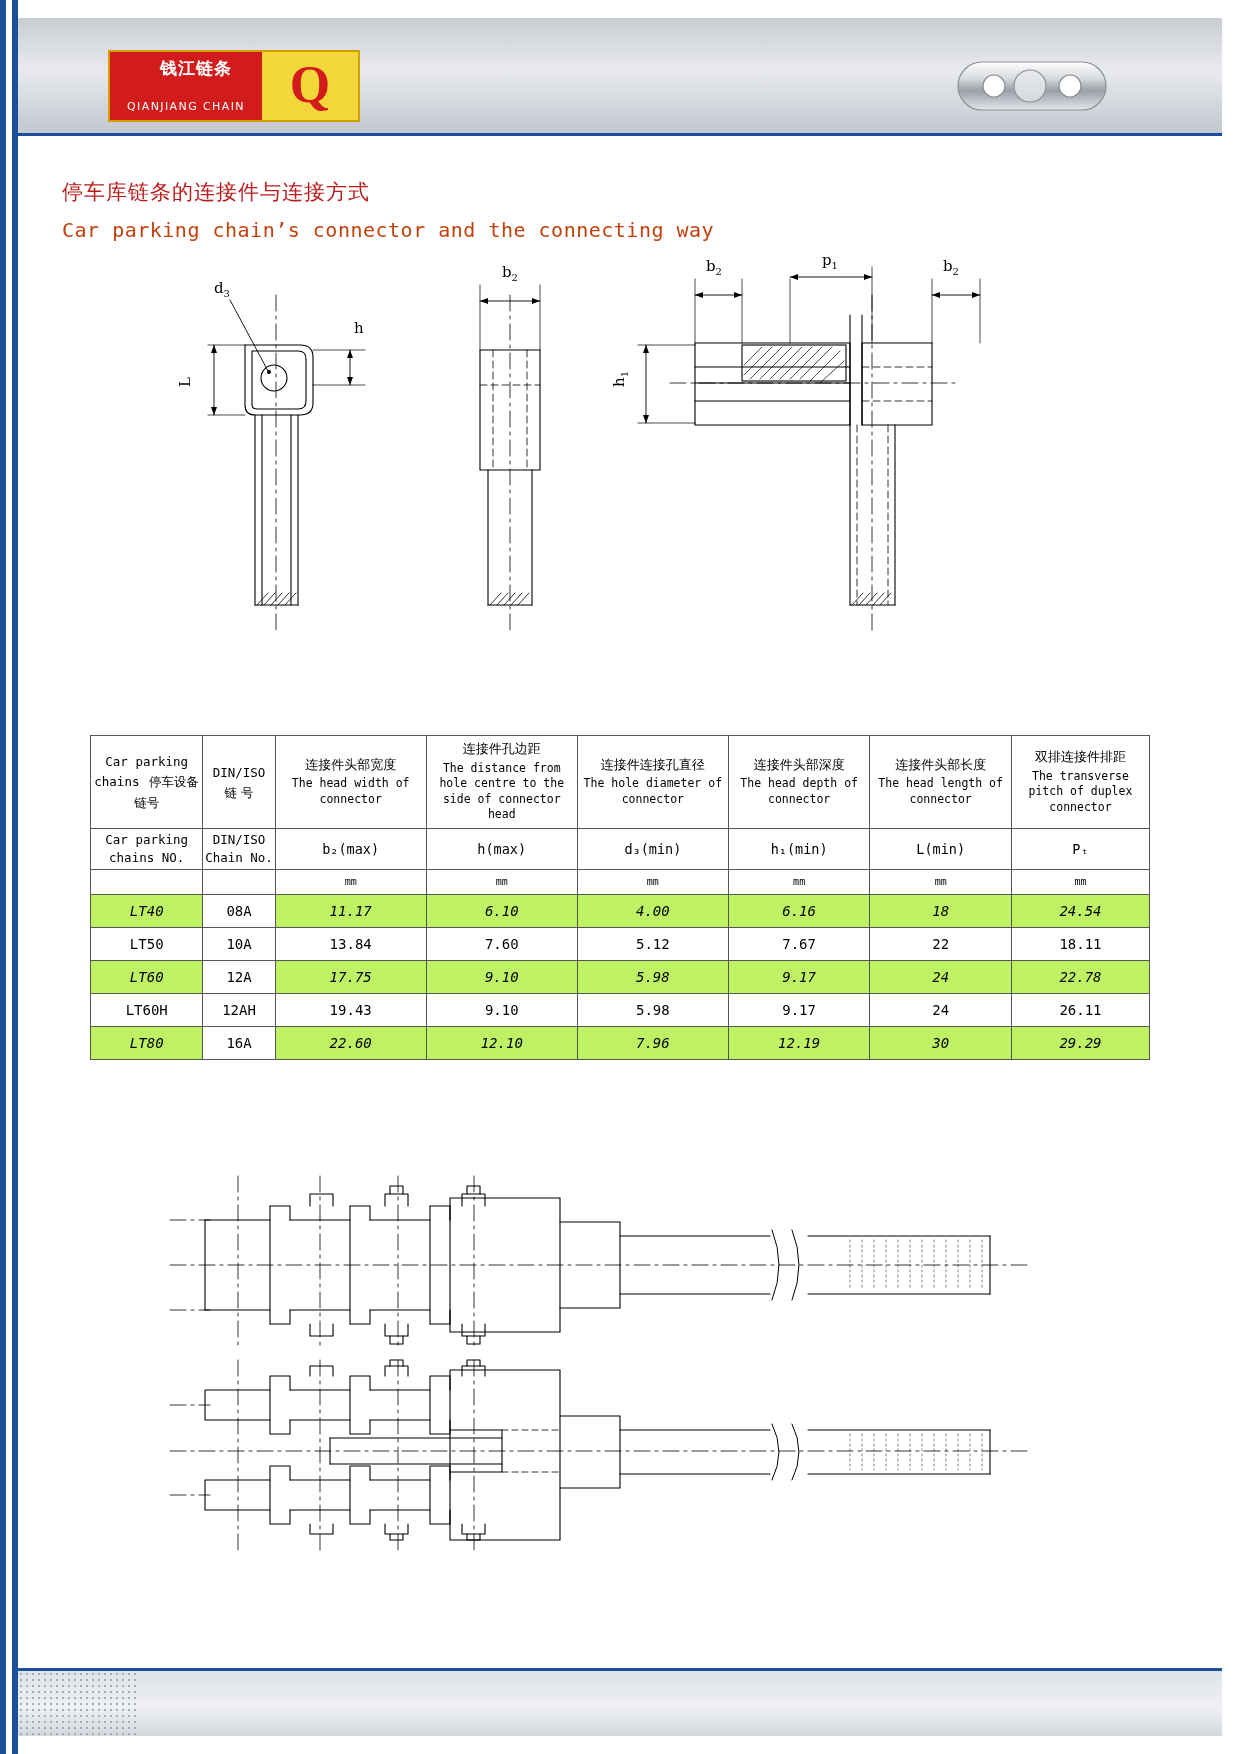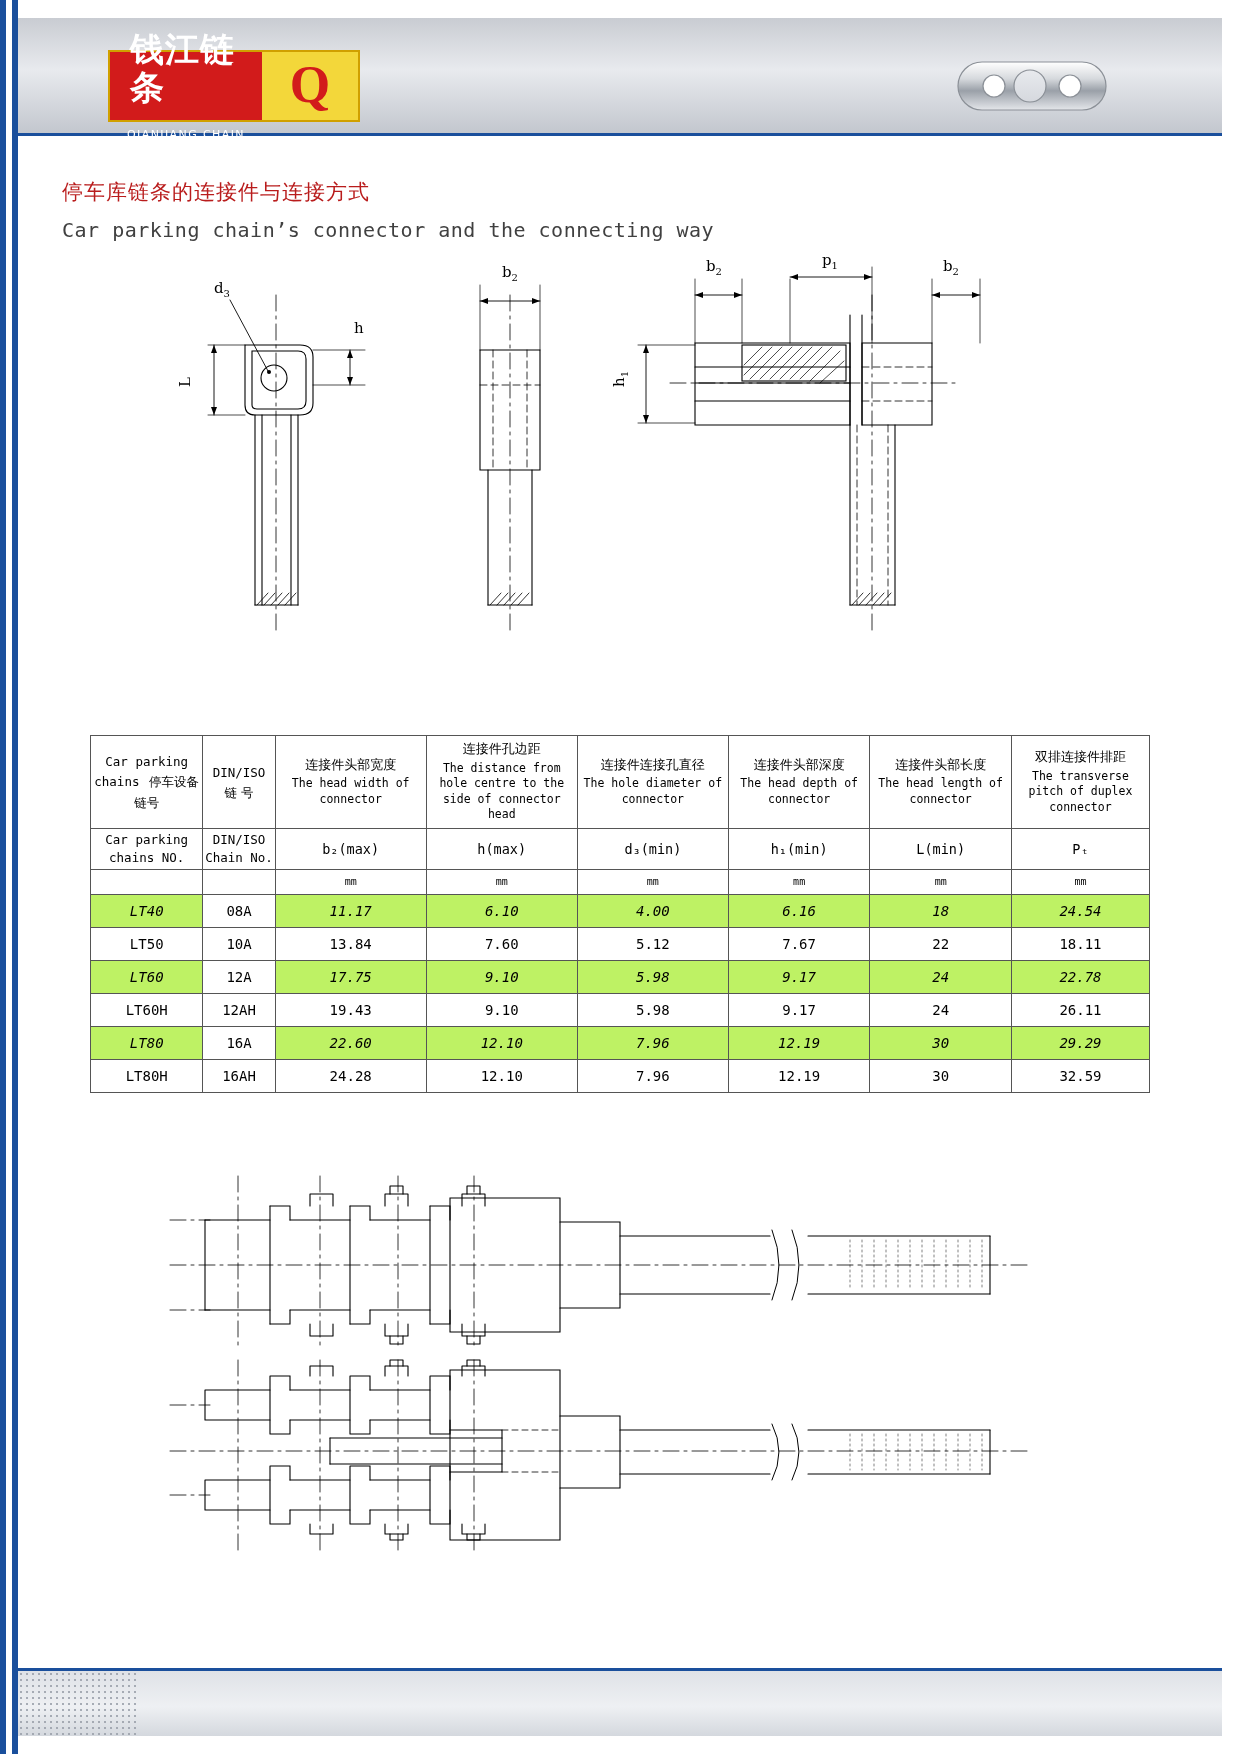"钱江链条" .logo-cn { font-size: 34px -> 17px }
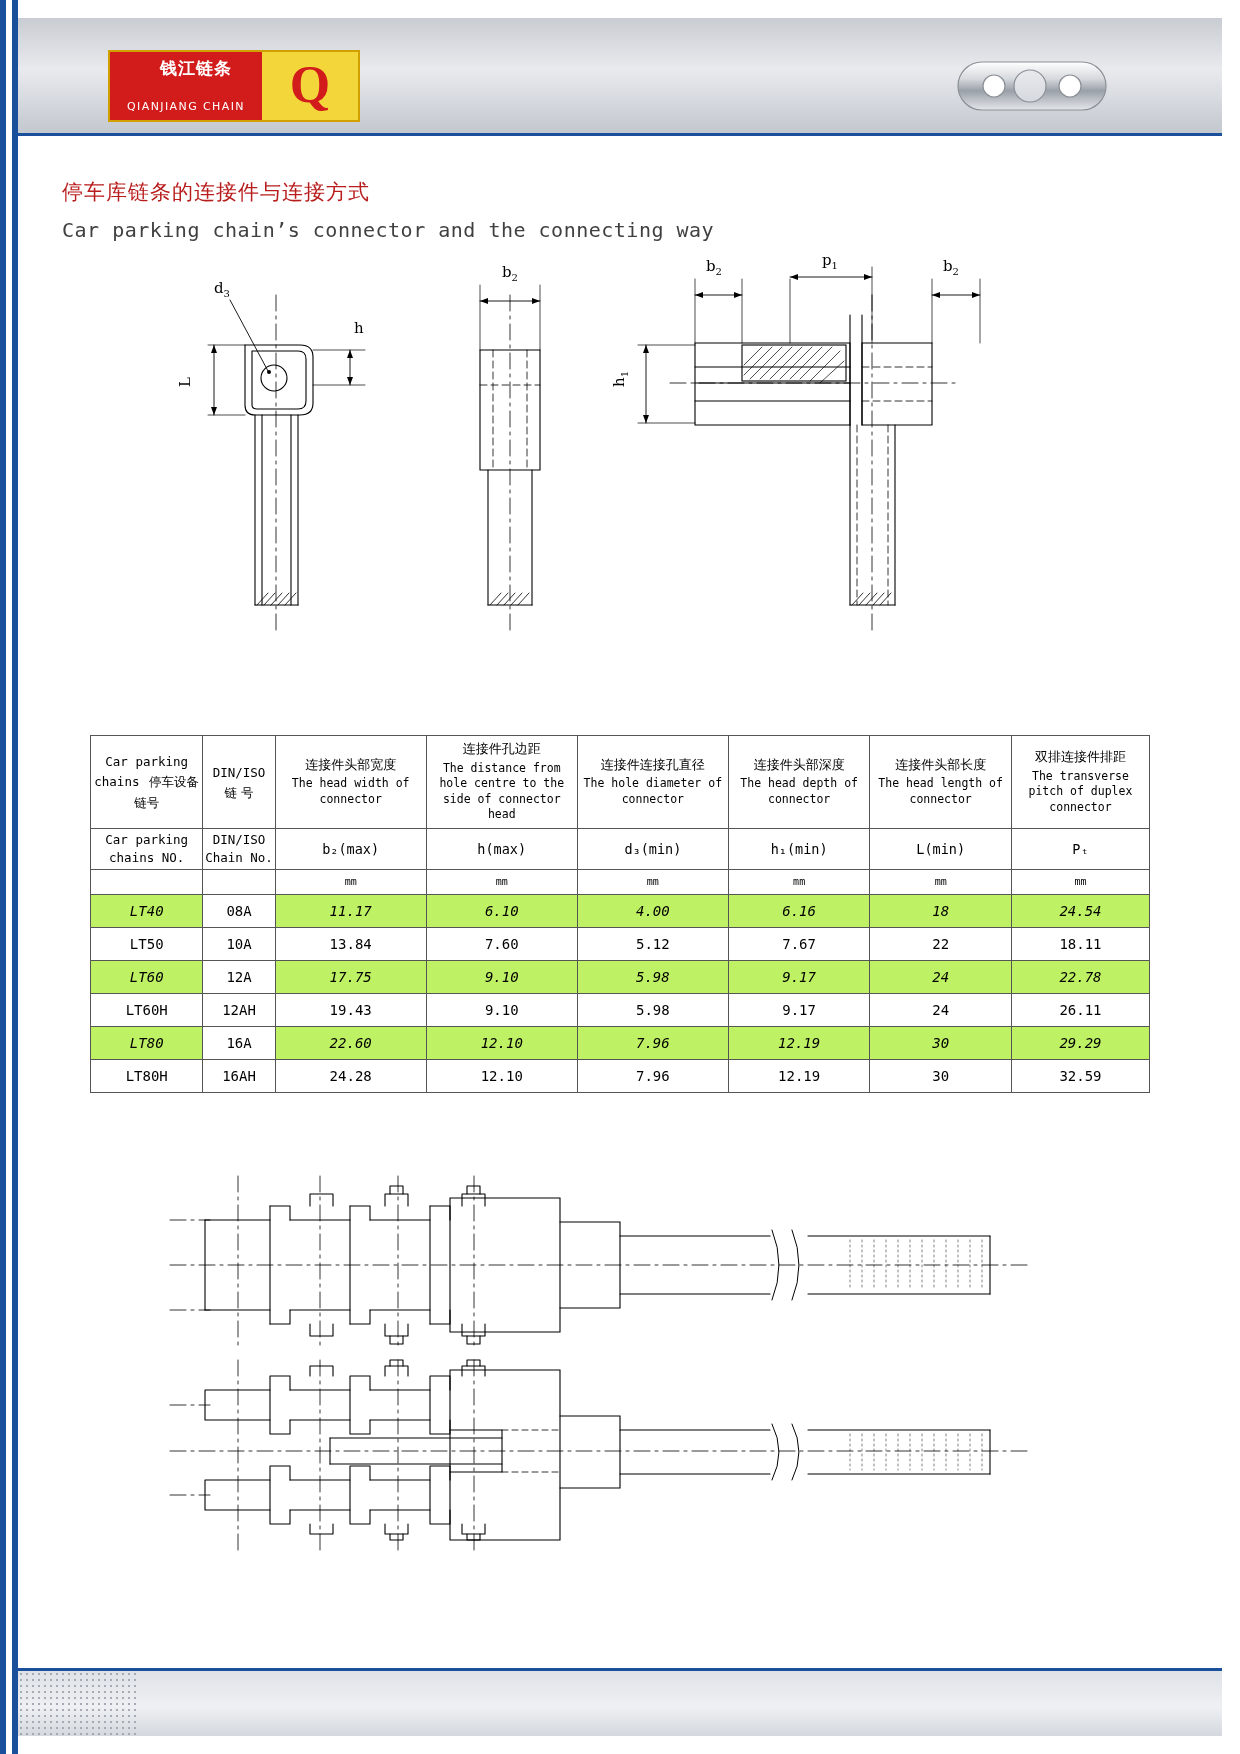"Car parking chain’s connector and" .title-en { color: #404040 -> #c2410c }
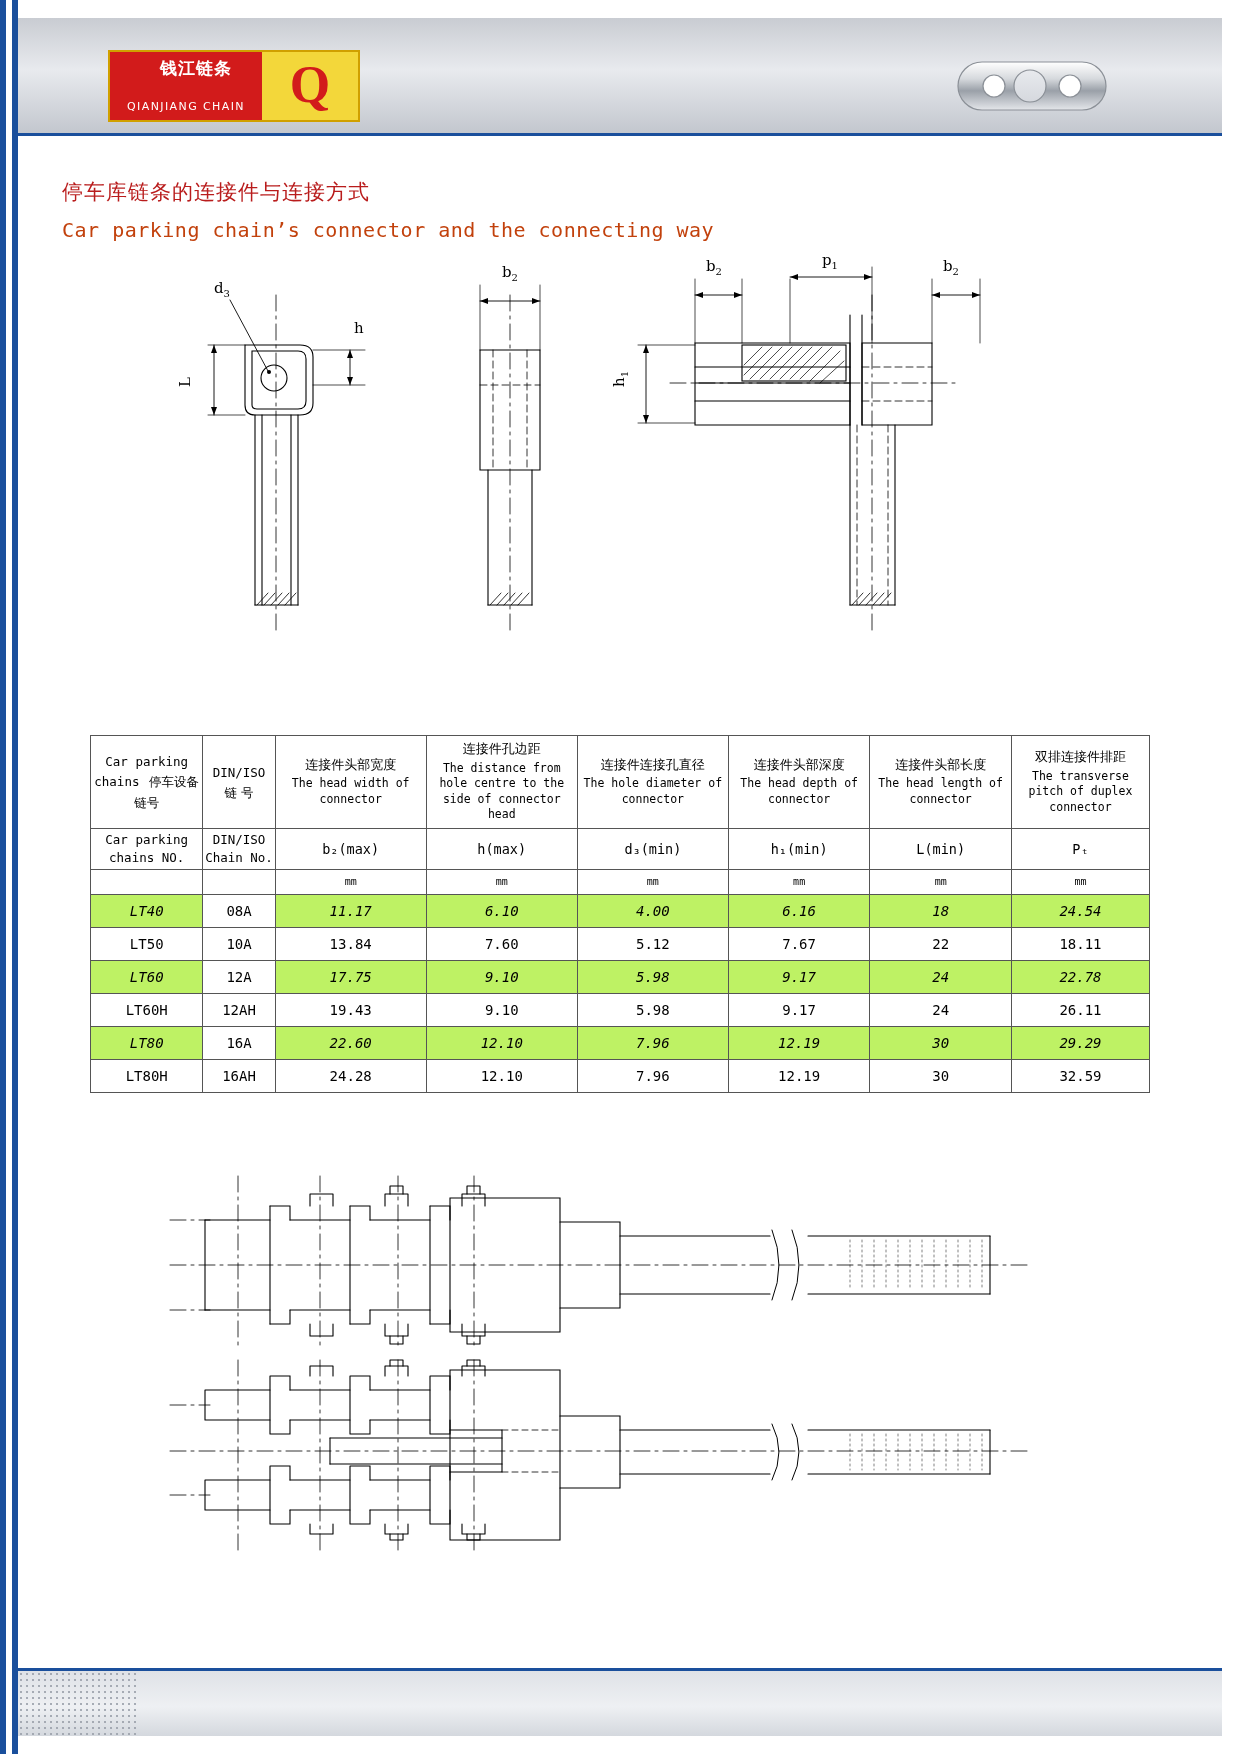"LT80H" tr.row-data { html: <tr> <td>LT80H</td> <td>16AH</td> <td>24.28</td> <td>12.10</td> <td>7.96</td> <td>12.19</td> <td>30</td> <td>32.59</td> </tr> -> none }
